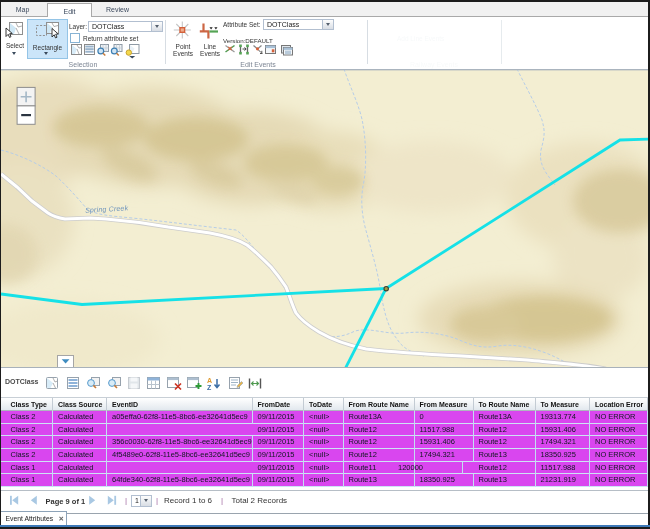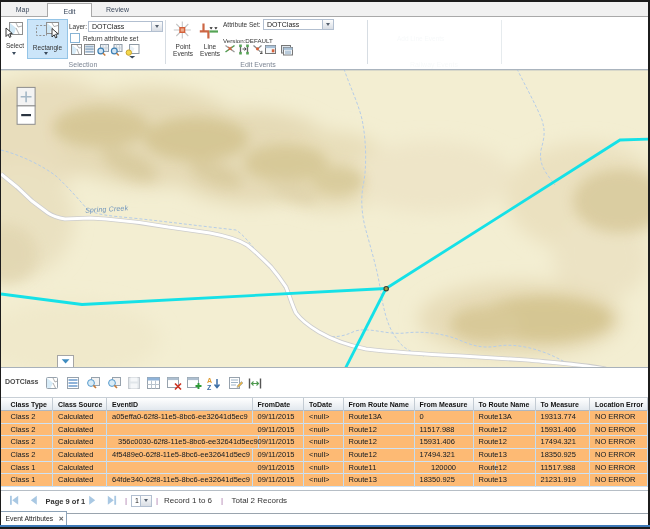"Class 2" .grow { background: #fdba74 -> #d946ef }
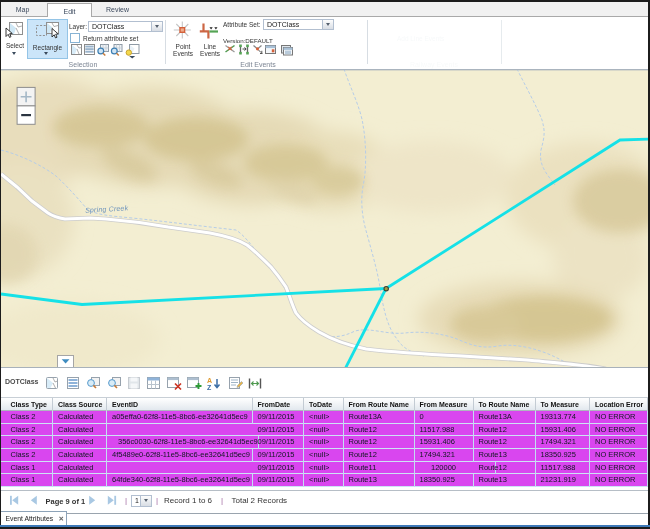"356c0030-62f8-11e5-8bc6-ee32641d5ec9" div.gcell { left: 112px -> 106px }
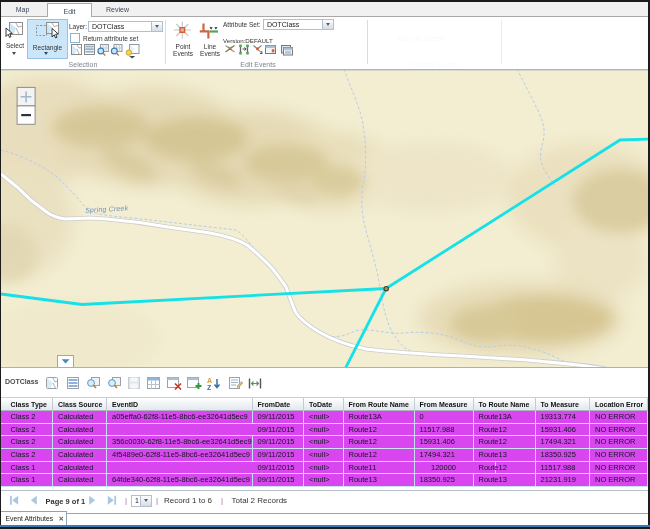"120000" div.gcell { left: 425px -> 392px }
